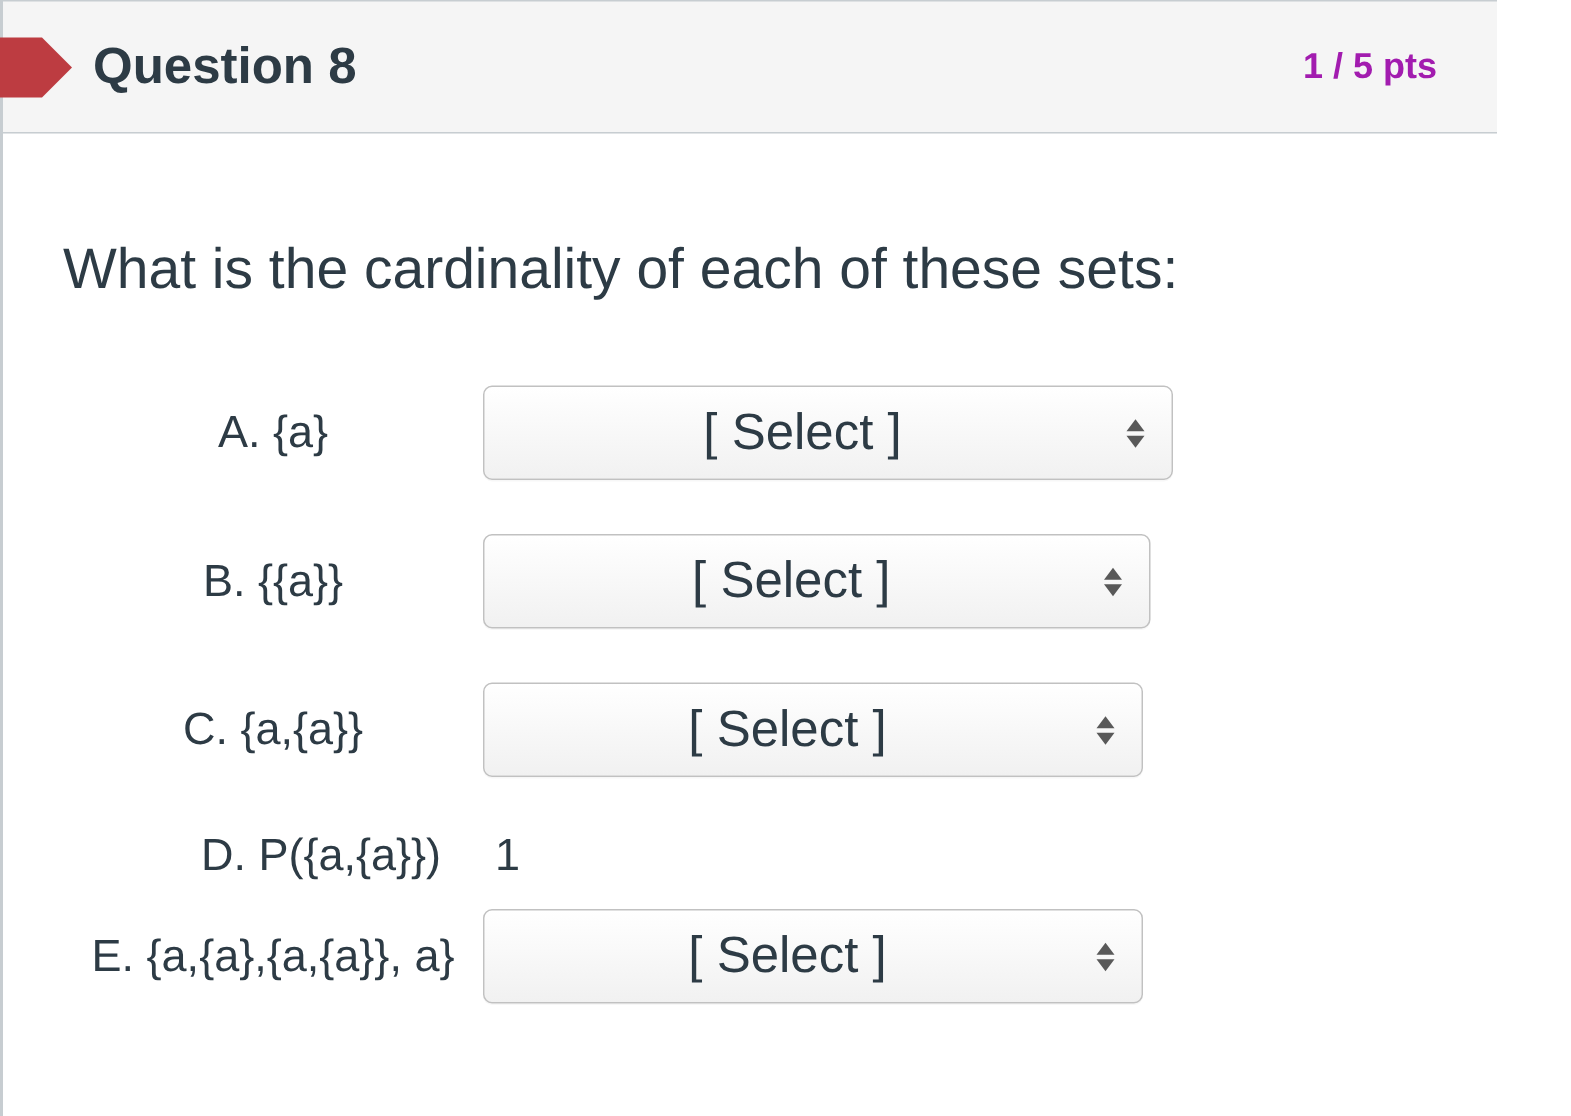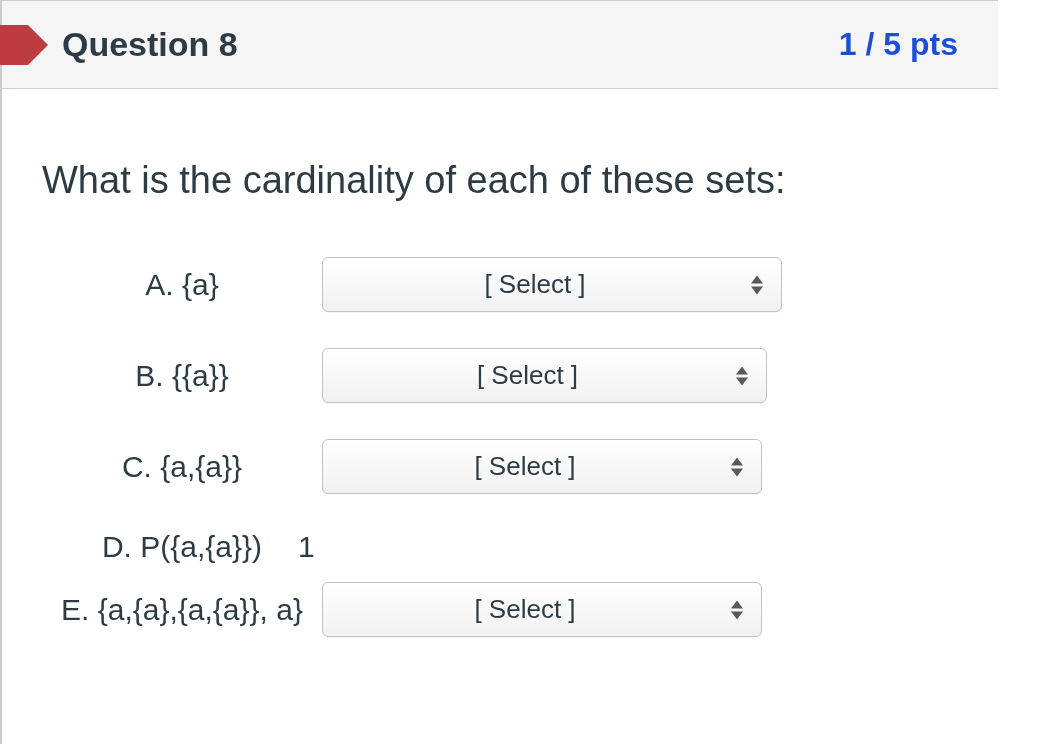"1 / 5 pts" .question-points { color: #1d4ed8 -> #a21caf; font-size: 32px -> 24px }
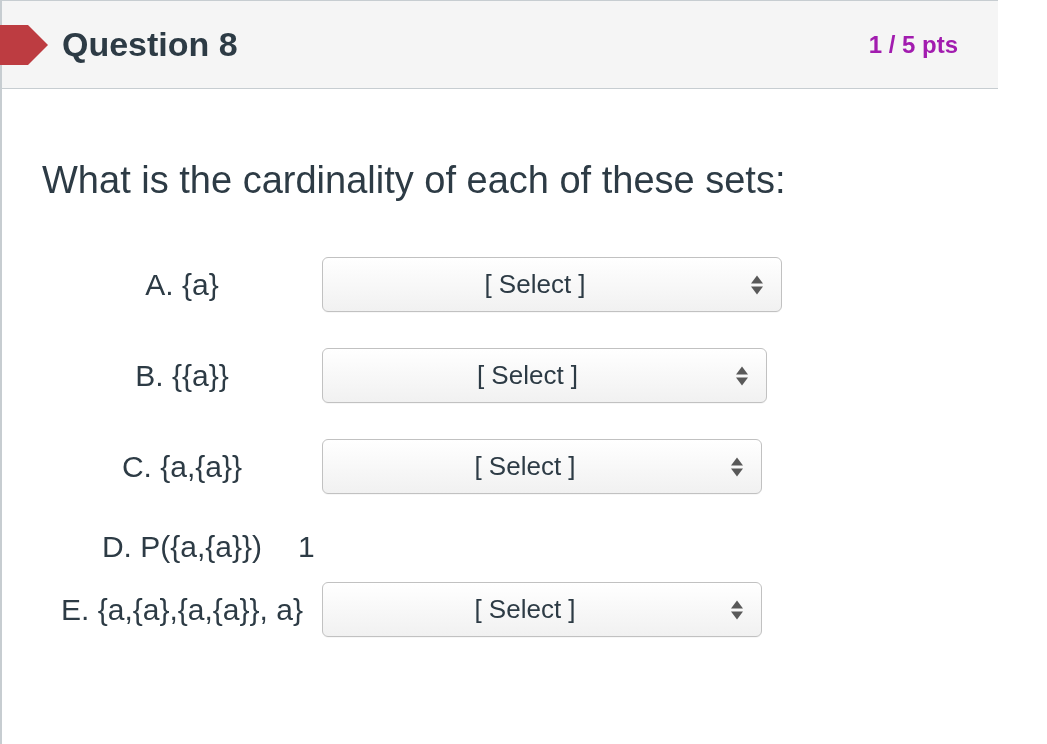"[ Select ]" .select-box { font-size: 26px -> 34px }
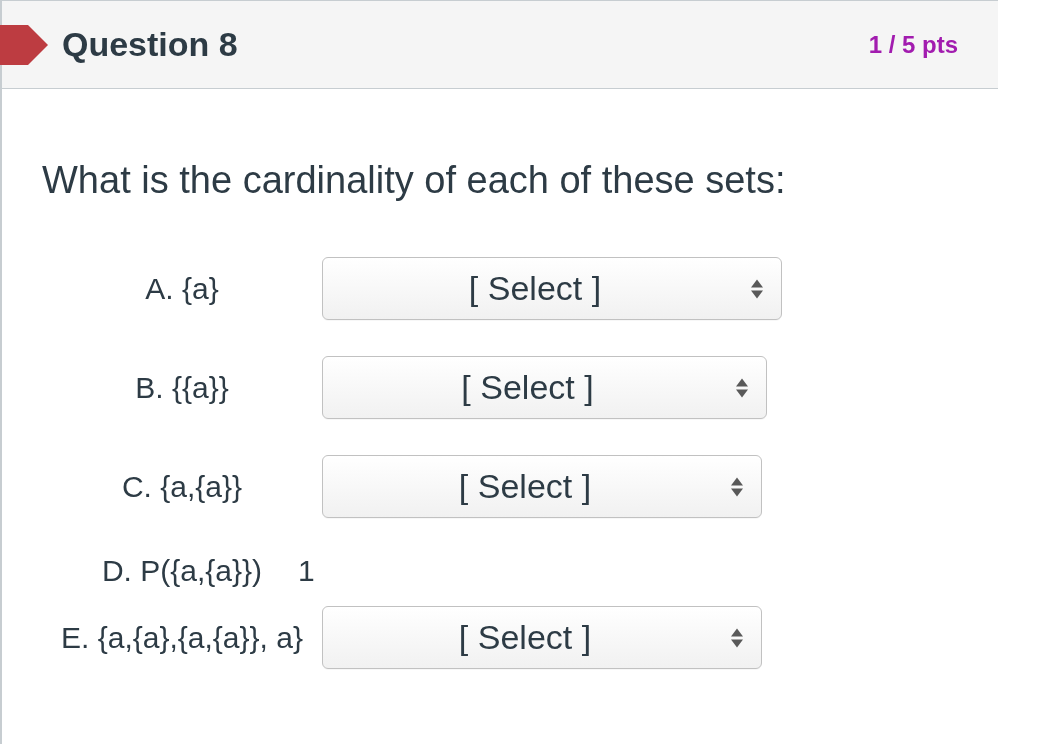"D. P({a,{a}})" .answer-row.compact { margin-left: none -> 32px }
